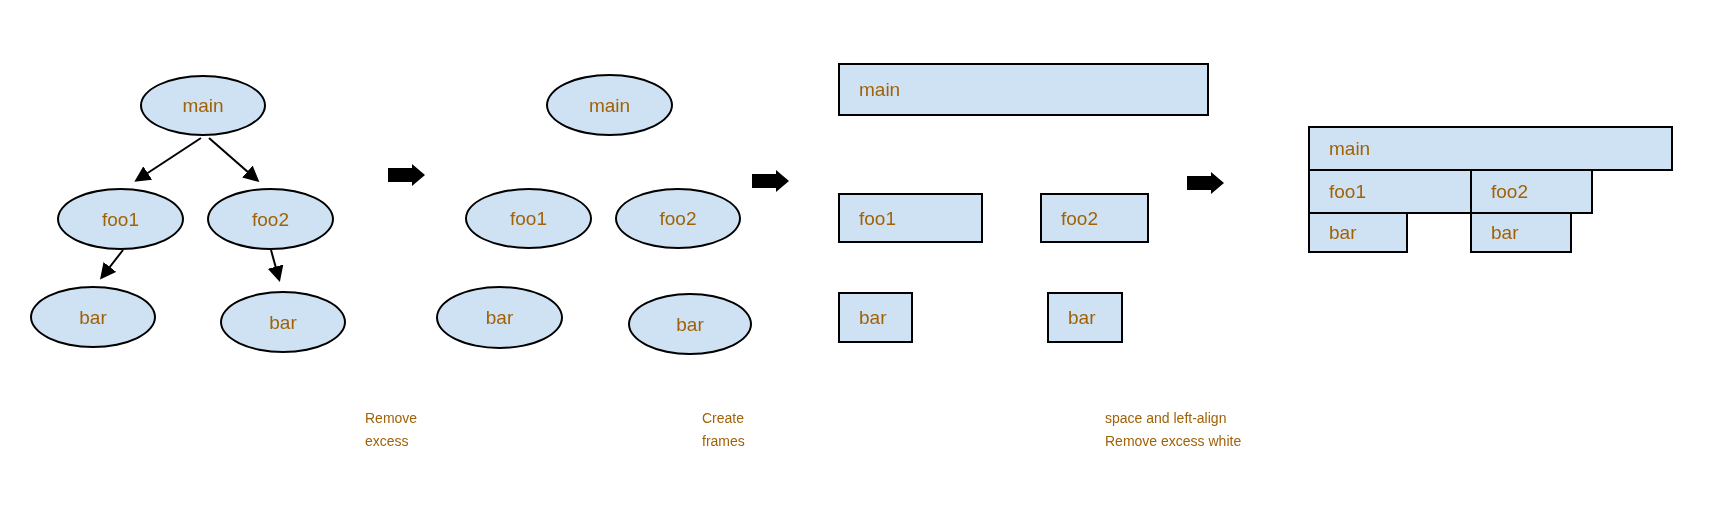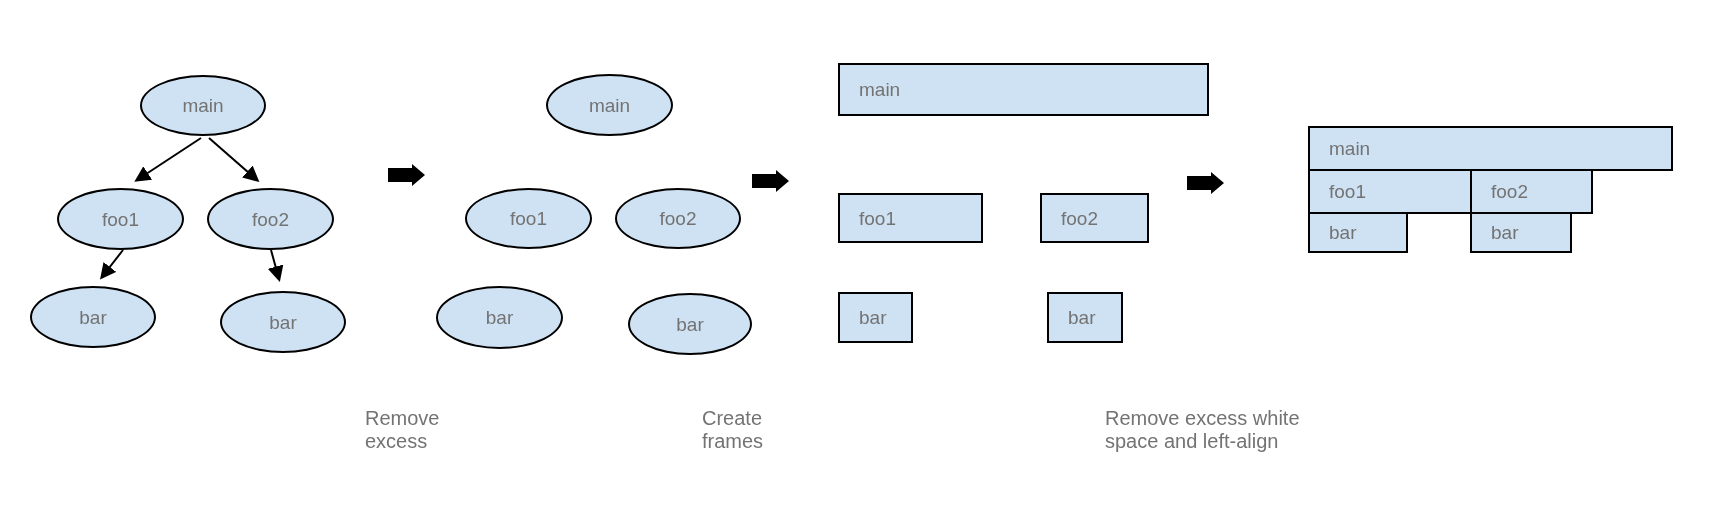"main" .canvas { color: #737373 -> #a16207 }
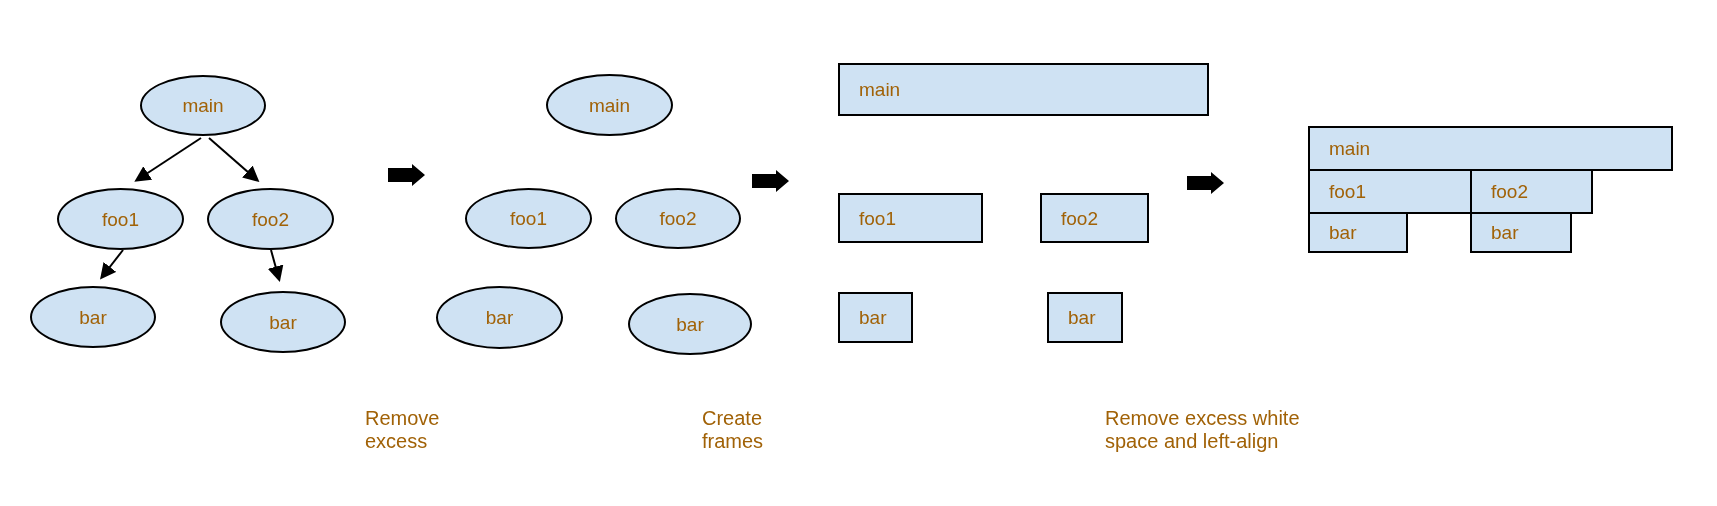"Remove" .caption { font-size: 20px -> 14px }
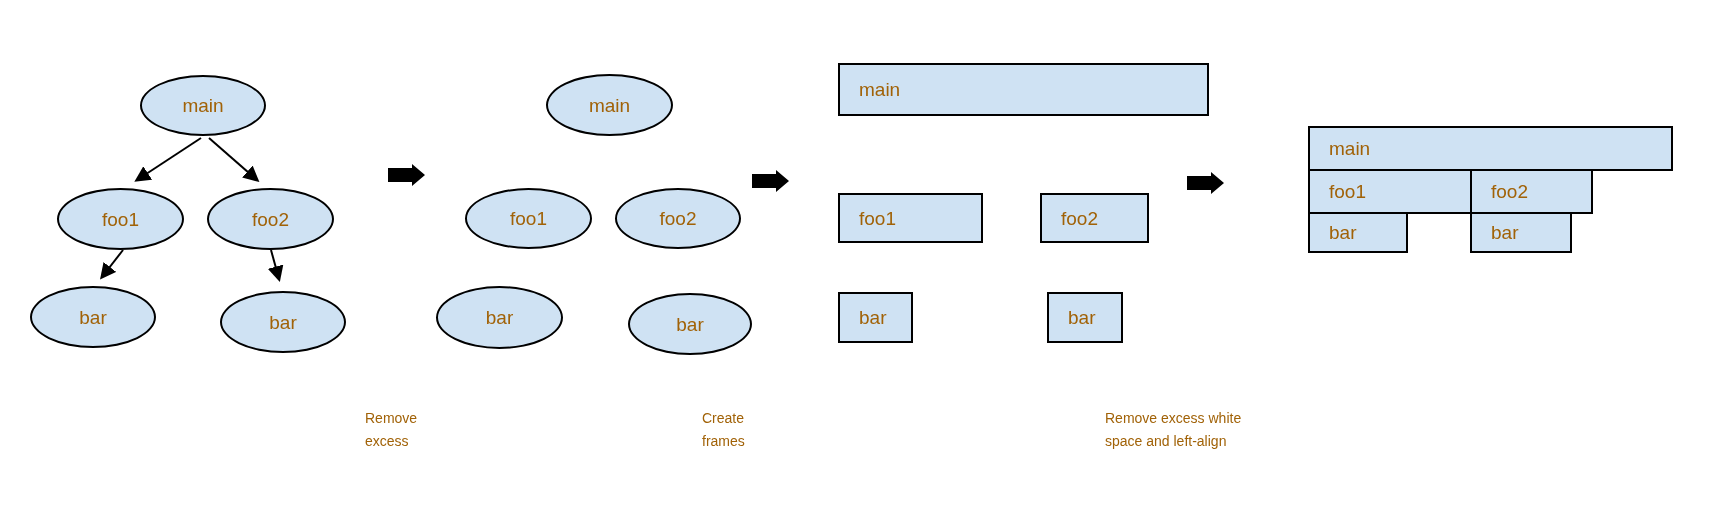"Remove excess white" span { order: before "space and left-align" -> after "space and left-align" }
